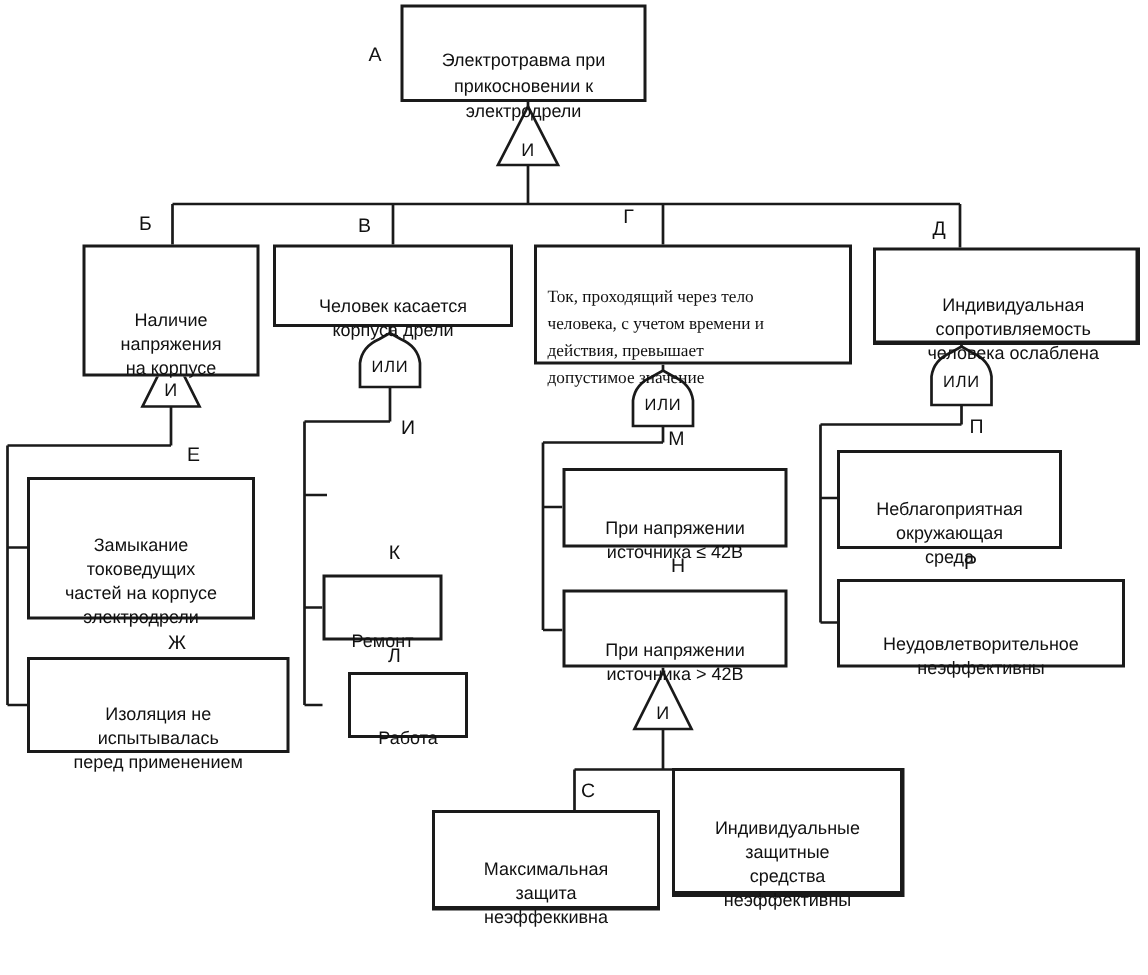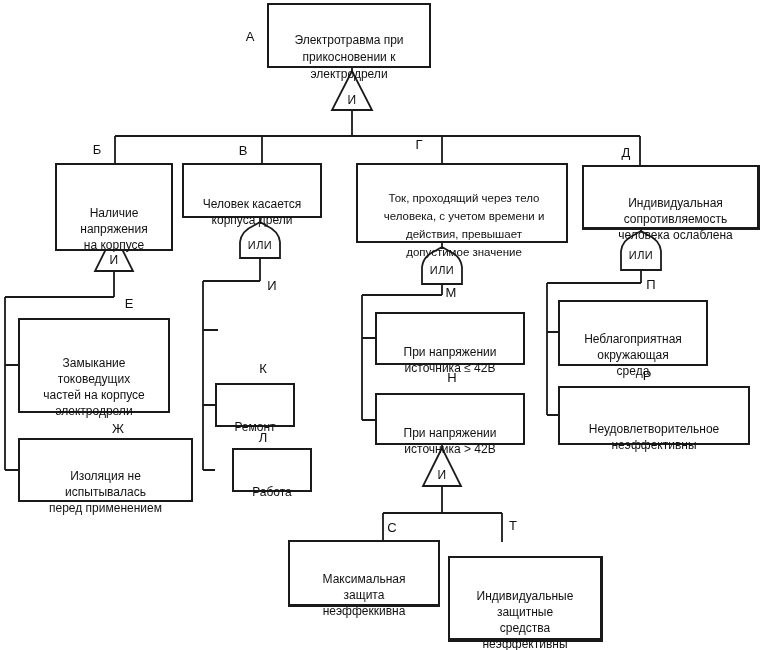"Человек касается" div.node { width: 140px -> 160px }
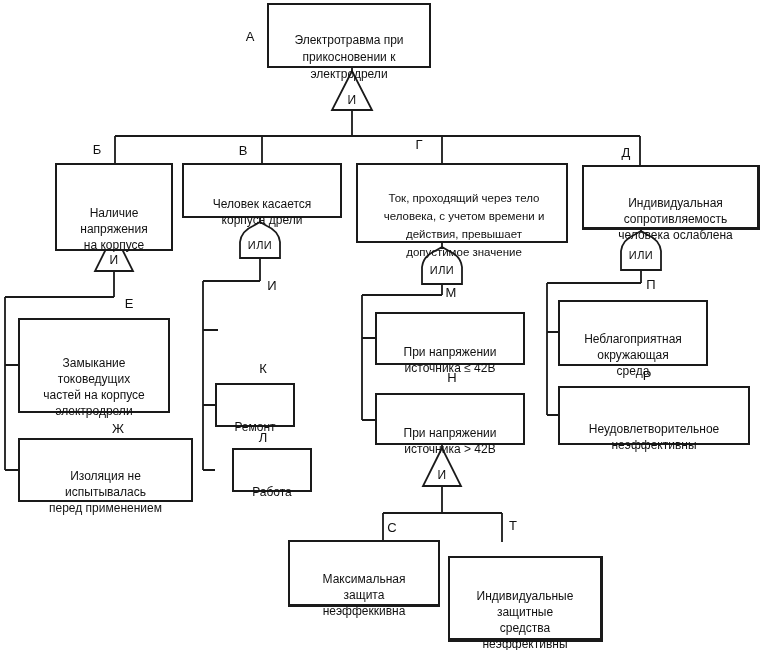"Ток, проходящий через тело" .node.left { font-family: none -> Liberation Serif, serif; text-align: center -> left }
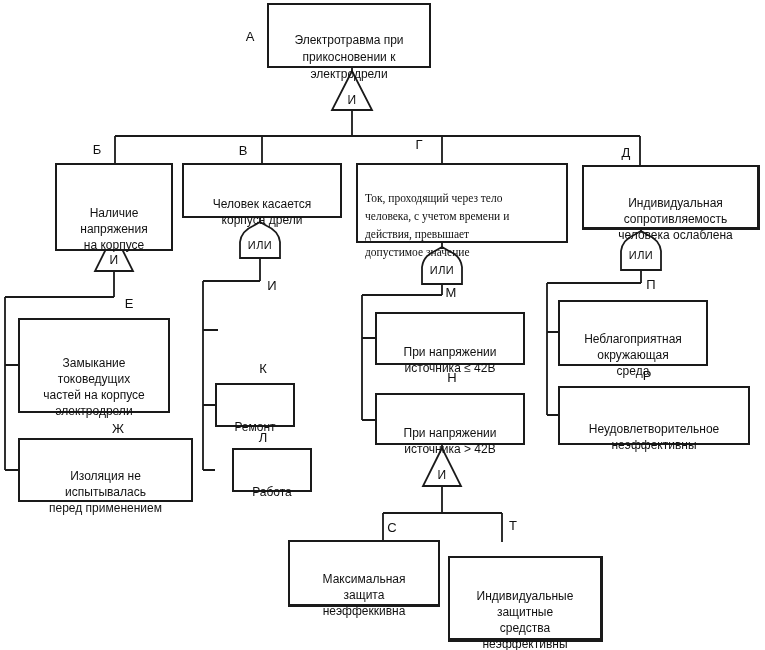"Индивидуальные" div.node { top: 556px -> 512px }
